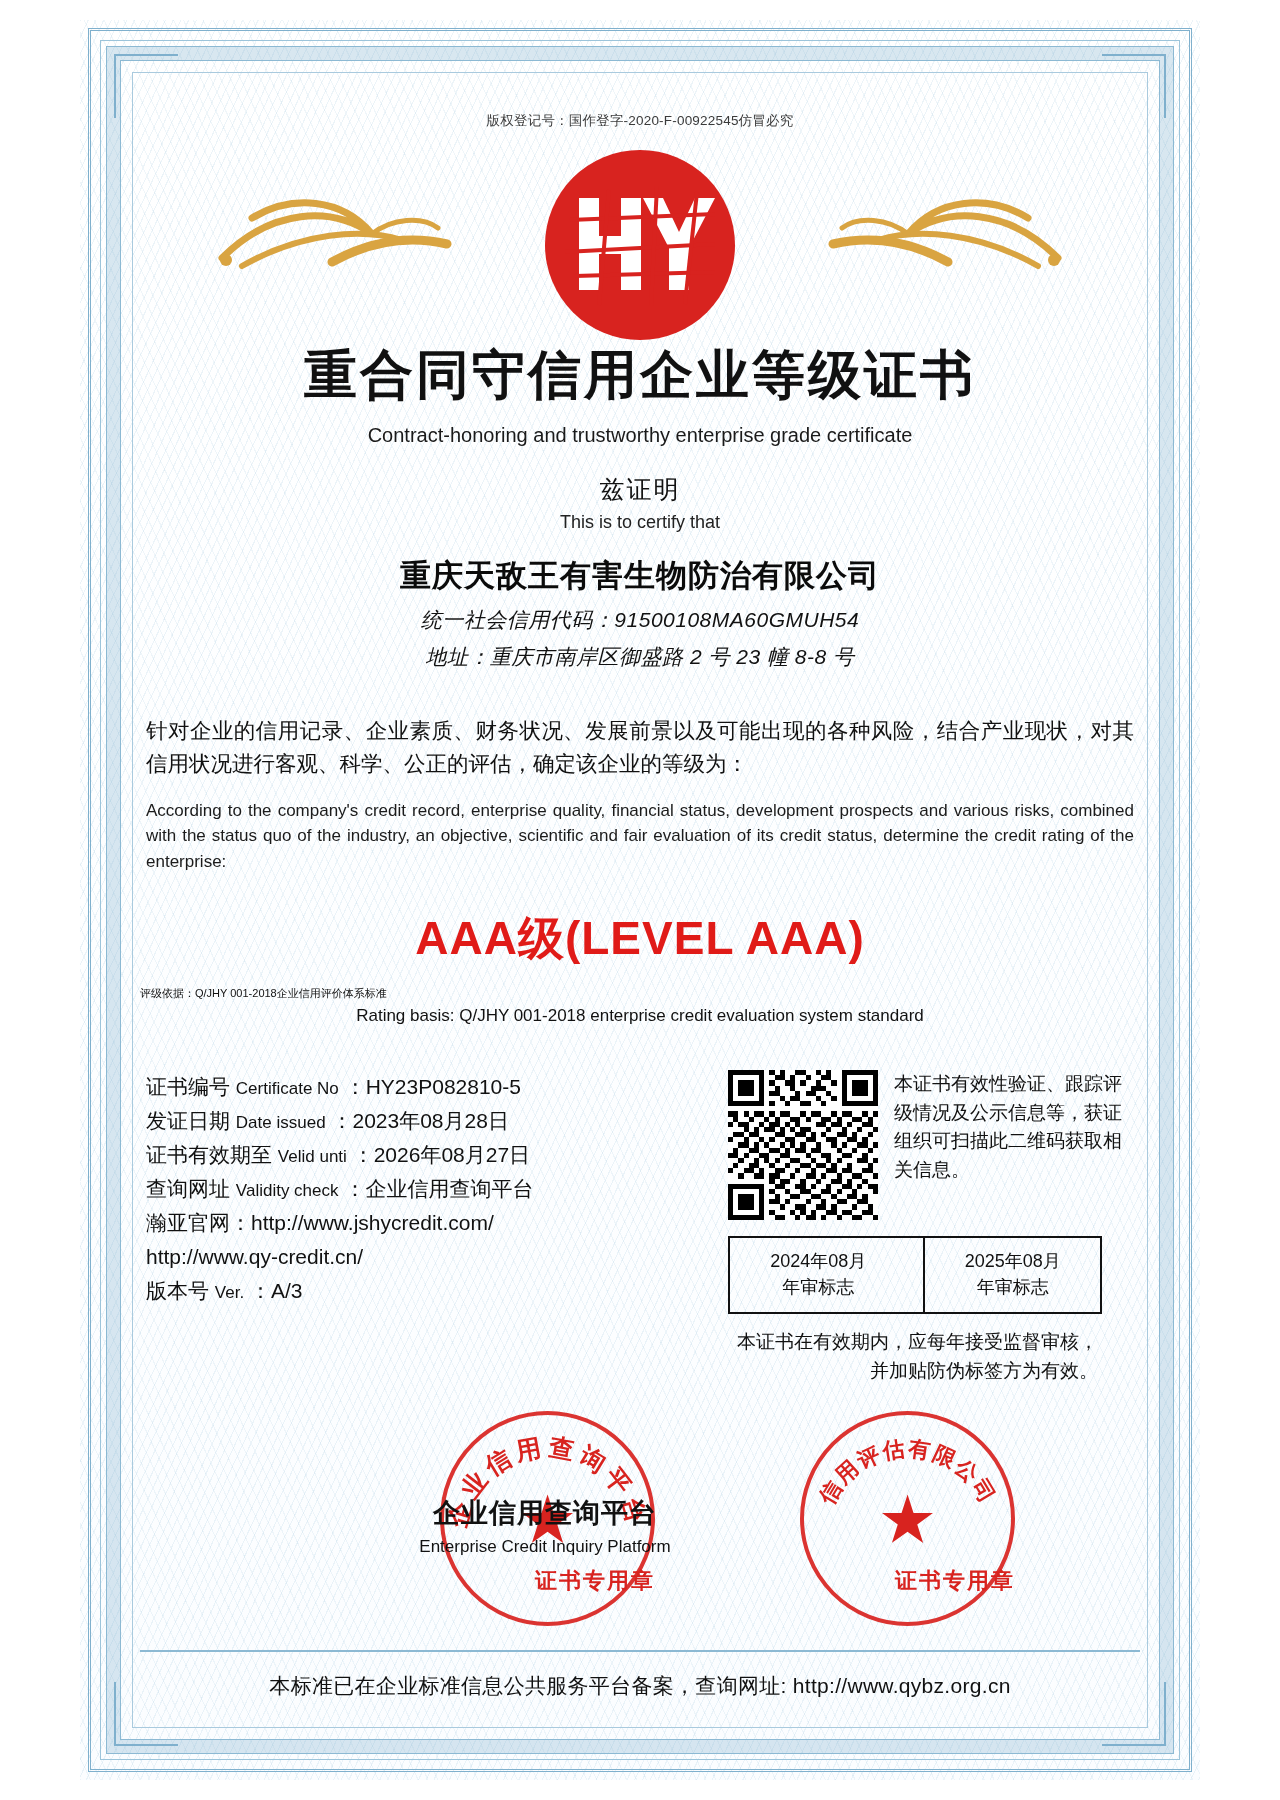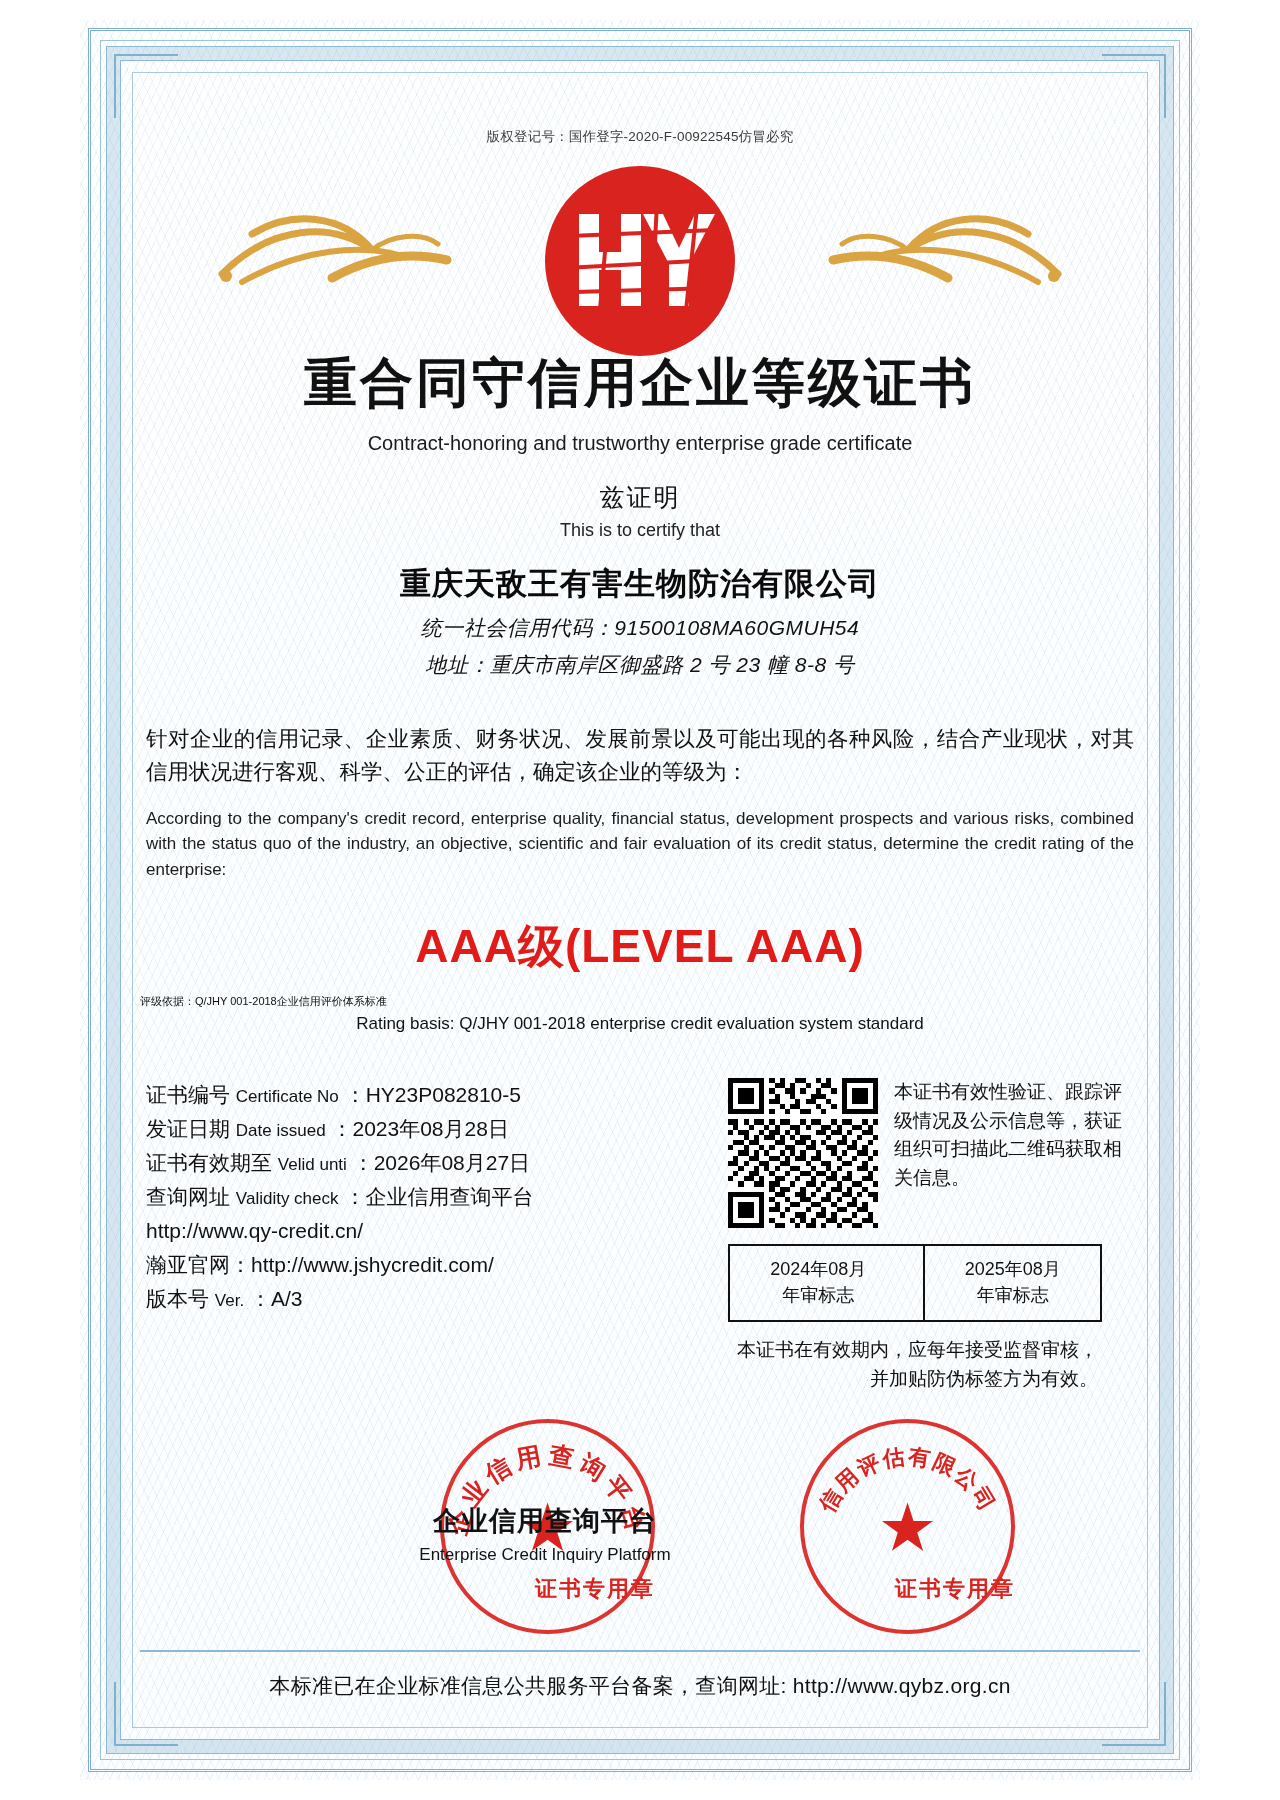"版权登记号：国作登字-2020-F-00922545仿冒必究" .copyright { margin-top: 50px -> 34px }
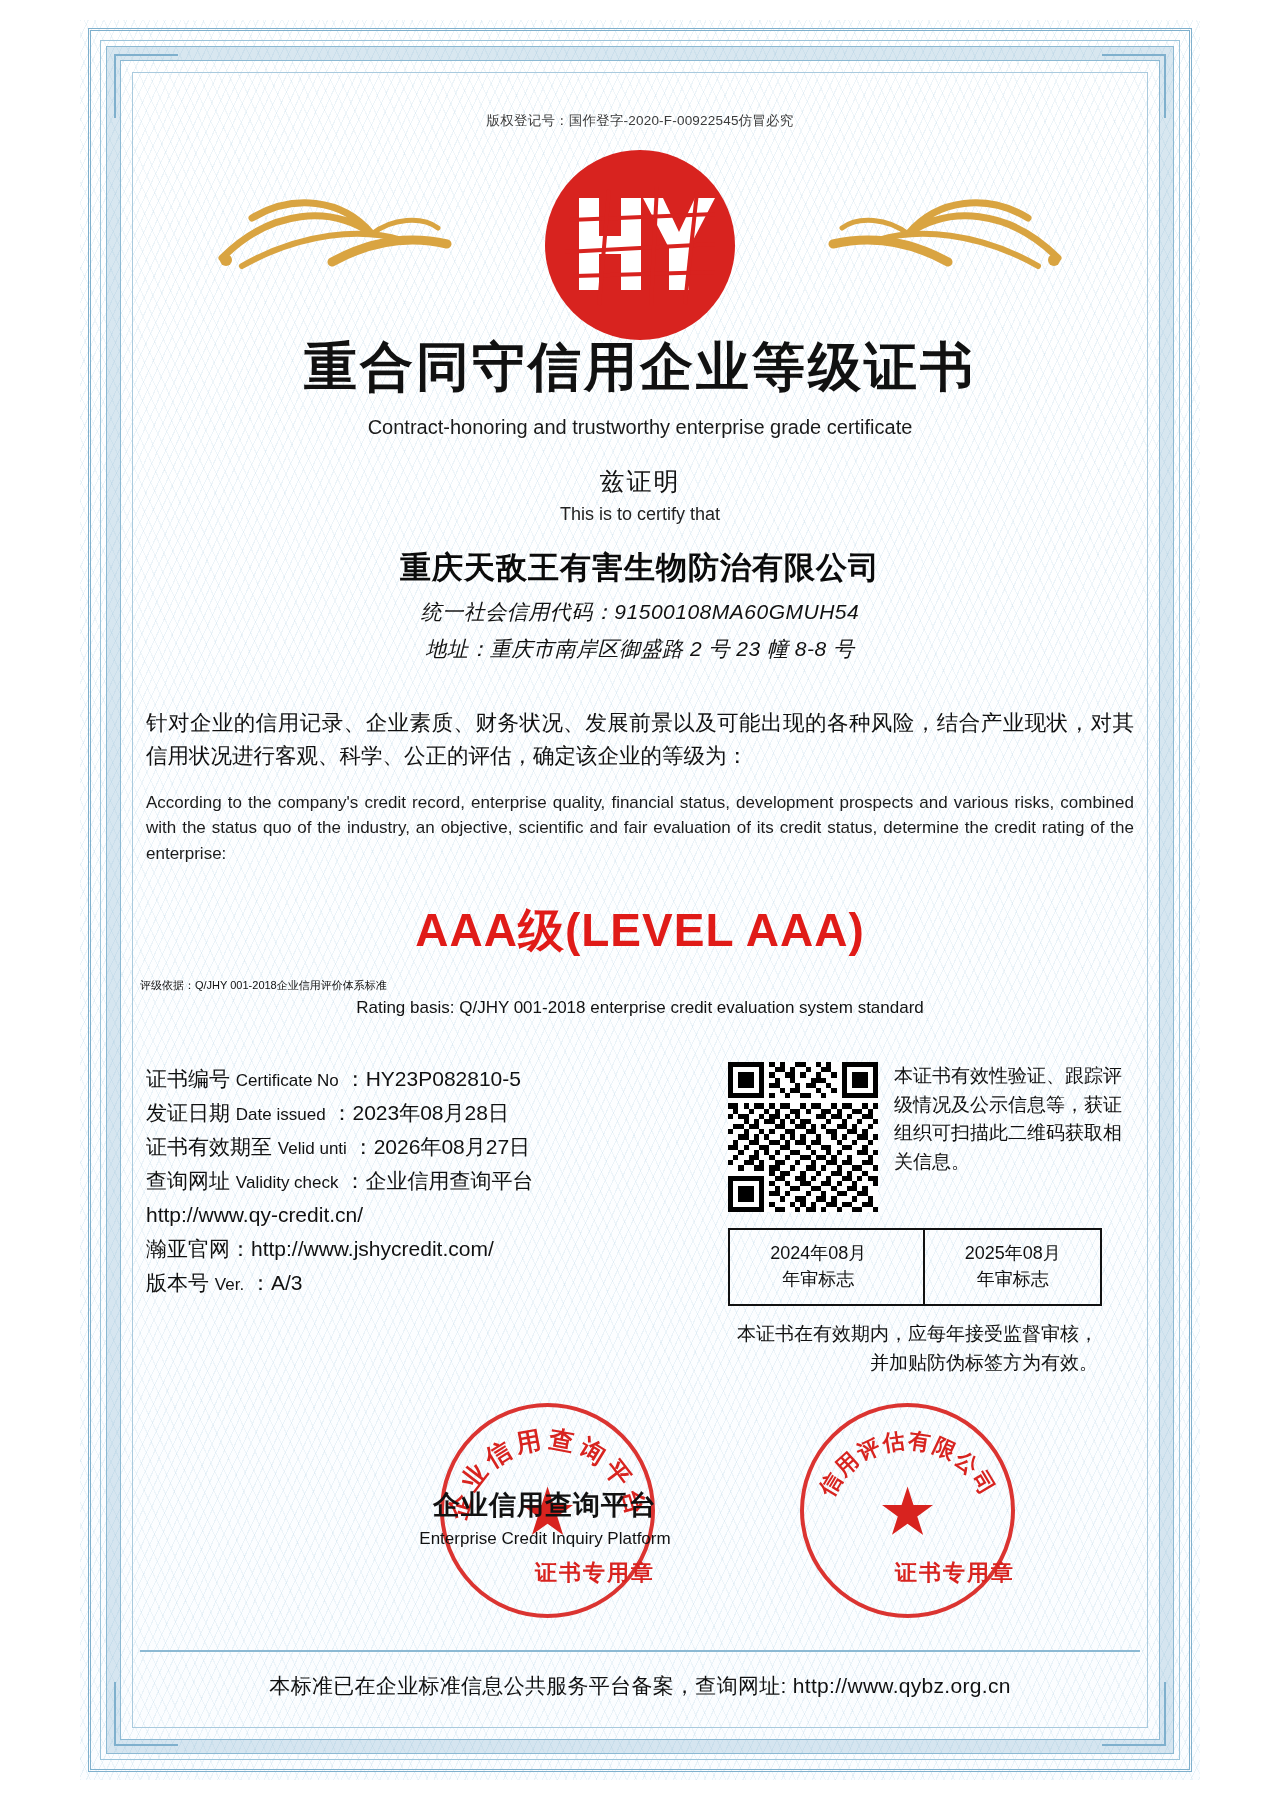"重合同守信用企业等级证书" .title-cn { margin-top: 6px -> 14px }
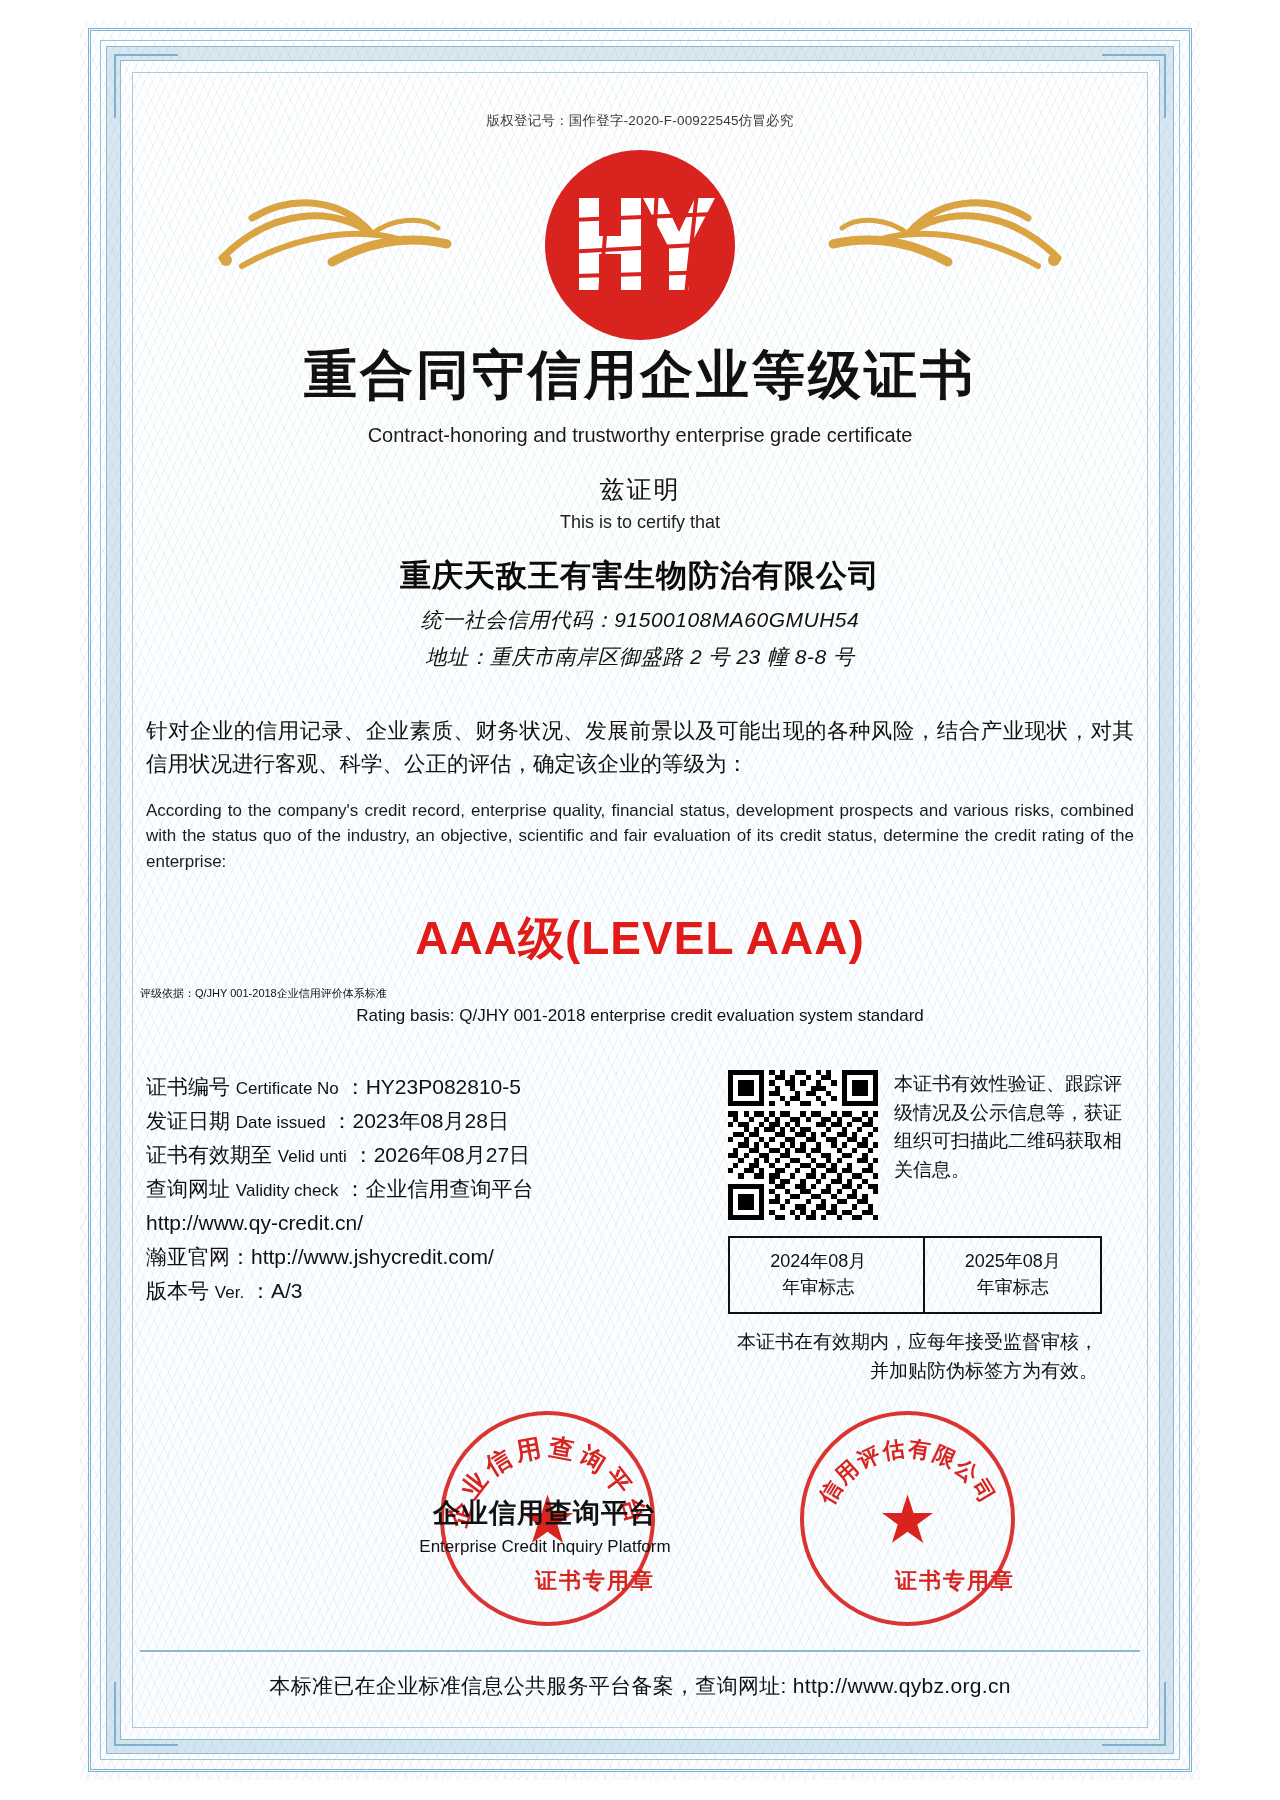"http://www.qy-credit.cn/" div { order: before "瀚亚官网：http://www.jshycredit.com/" -> after "瀚亚官网：http://www.jshycredit.com/" }
